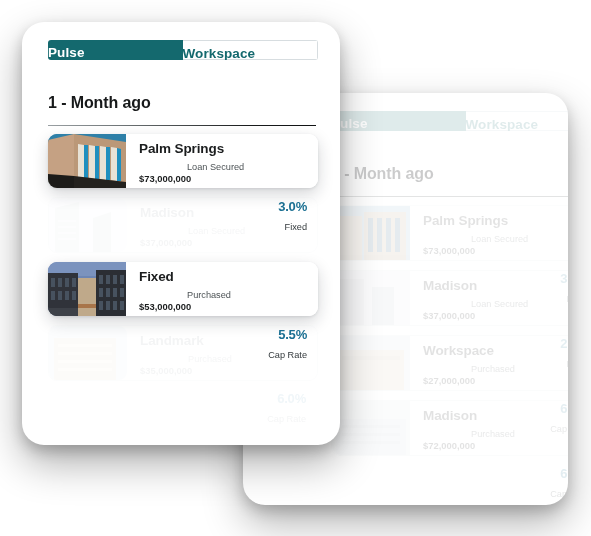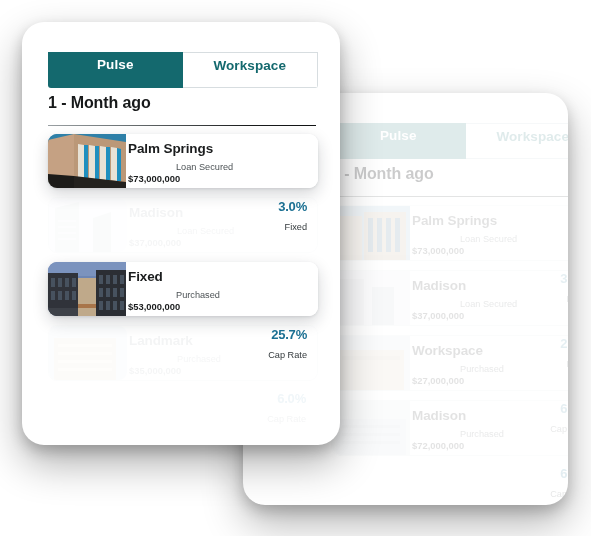"Pulse" .tab { height: 36px -> 20px; margin-top: 12px -> none; text-align: center -> left }
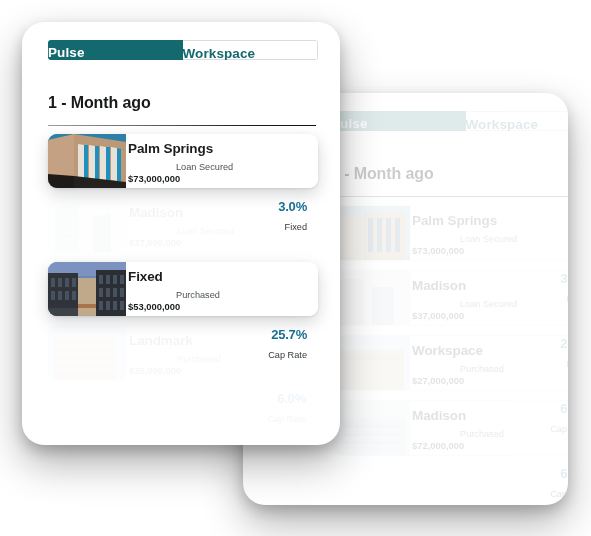"Palm Springs" .row-body { padding: 7px 11px 0 2px -> 7px 11px 0 13px }
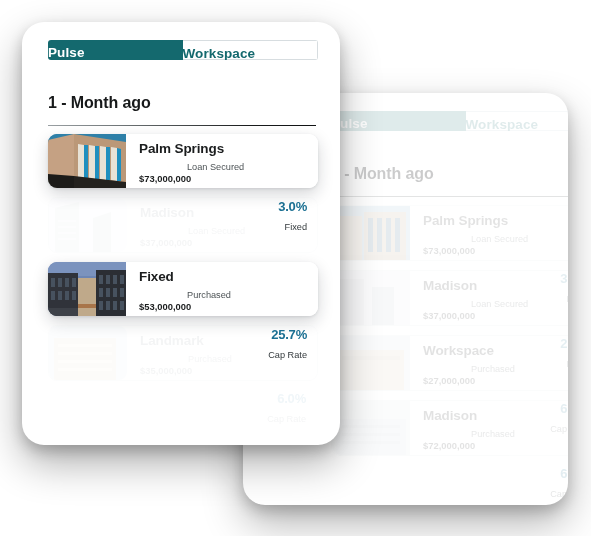"25.7%" div.row-rate { text: 25.7% -> 5.5% }
